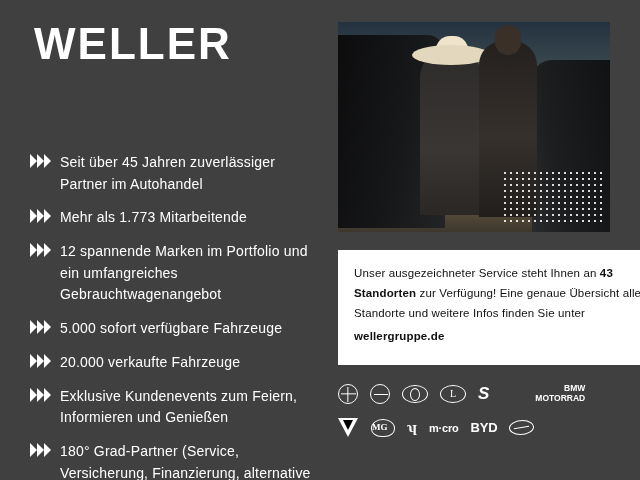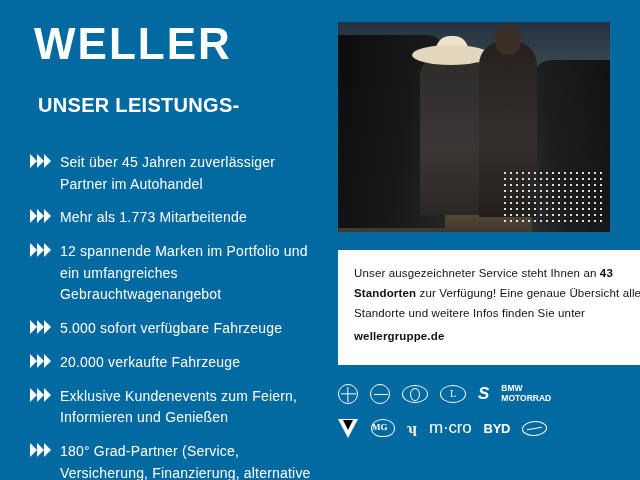"WELLER" #page { background: #0369a1 -> #404040 }
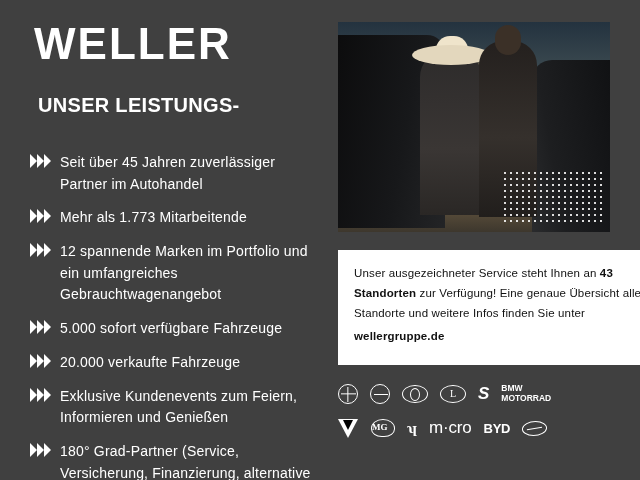"UNSER LEISTUNGS-" div { html: <div>UNSER LEISTUNGS-</div> -> none }
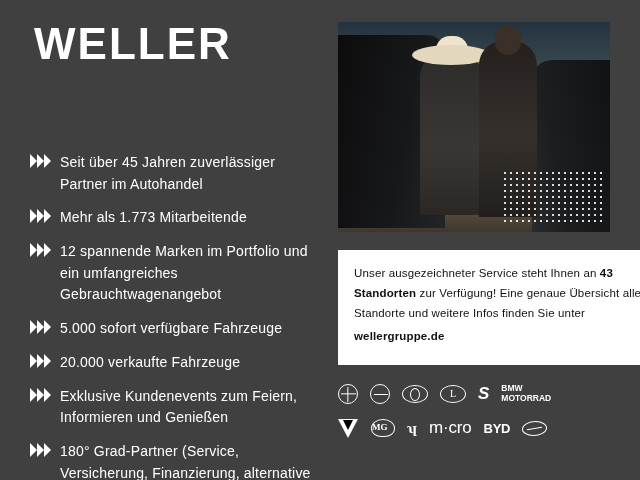"BMW" .bmwm-logo { margin-left: none -> 34px; text-align: left -> right }
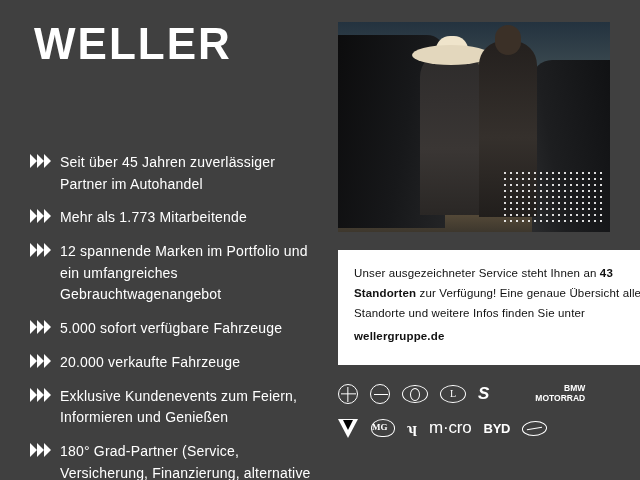"m·cro" .micro-logo { font-size: 17px -> 11px; font-weight: normal -> bold }
